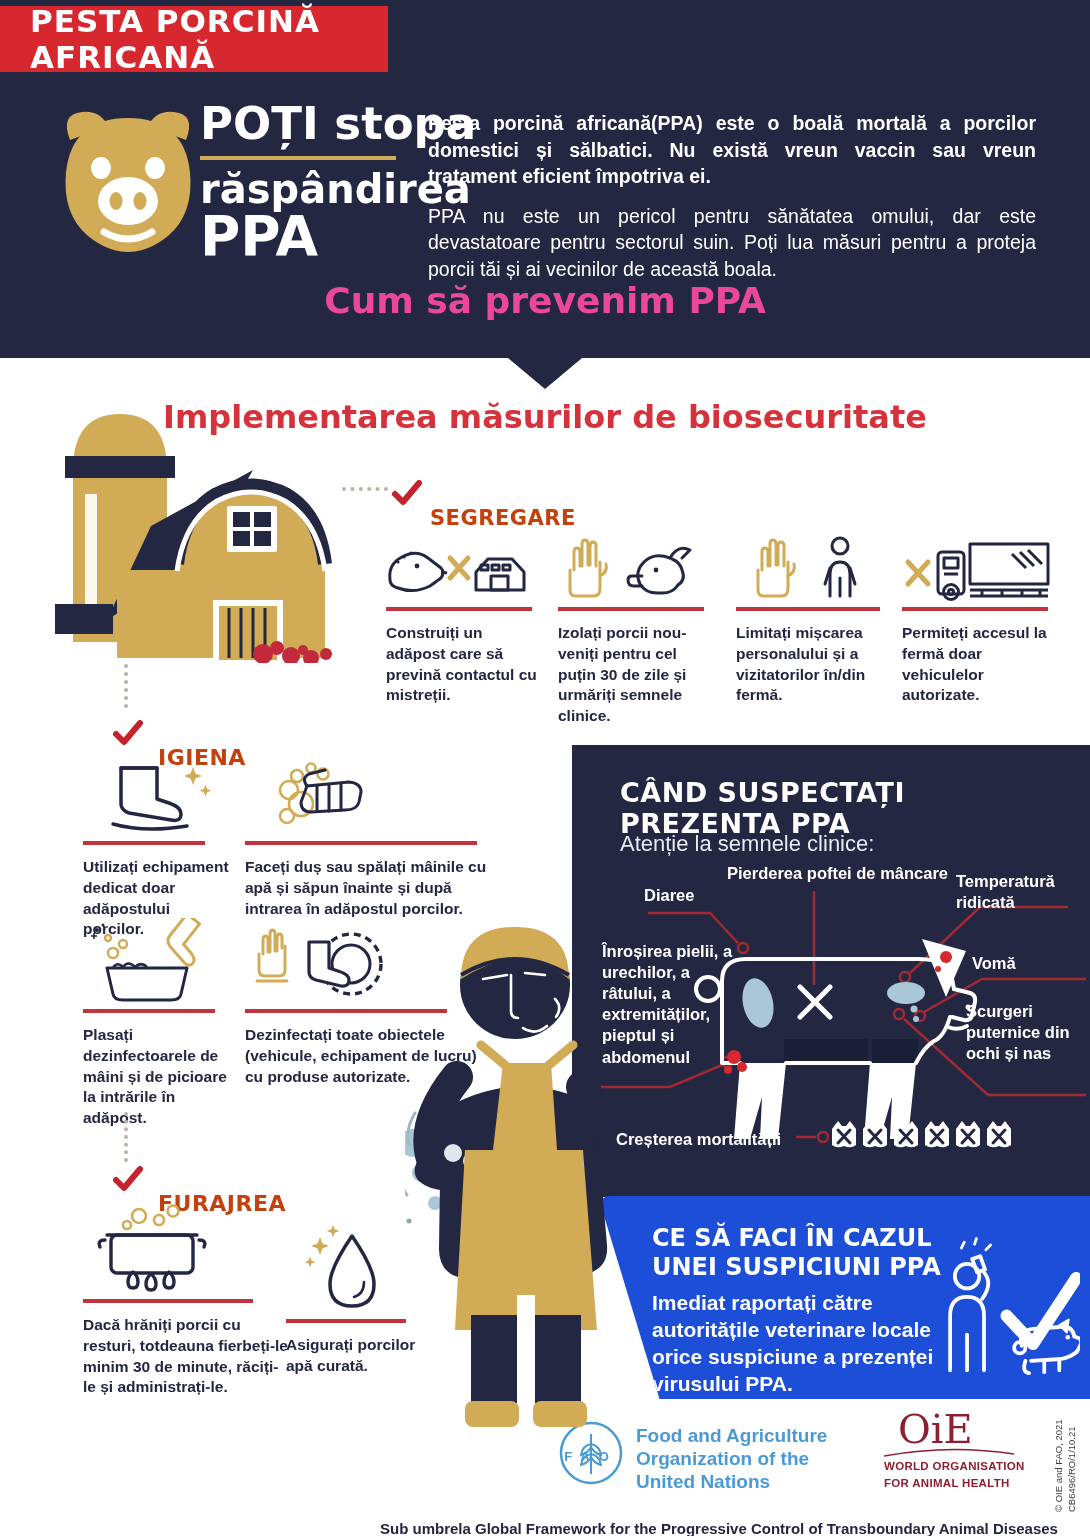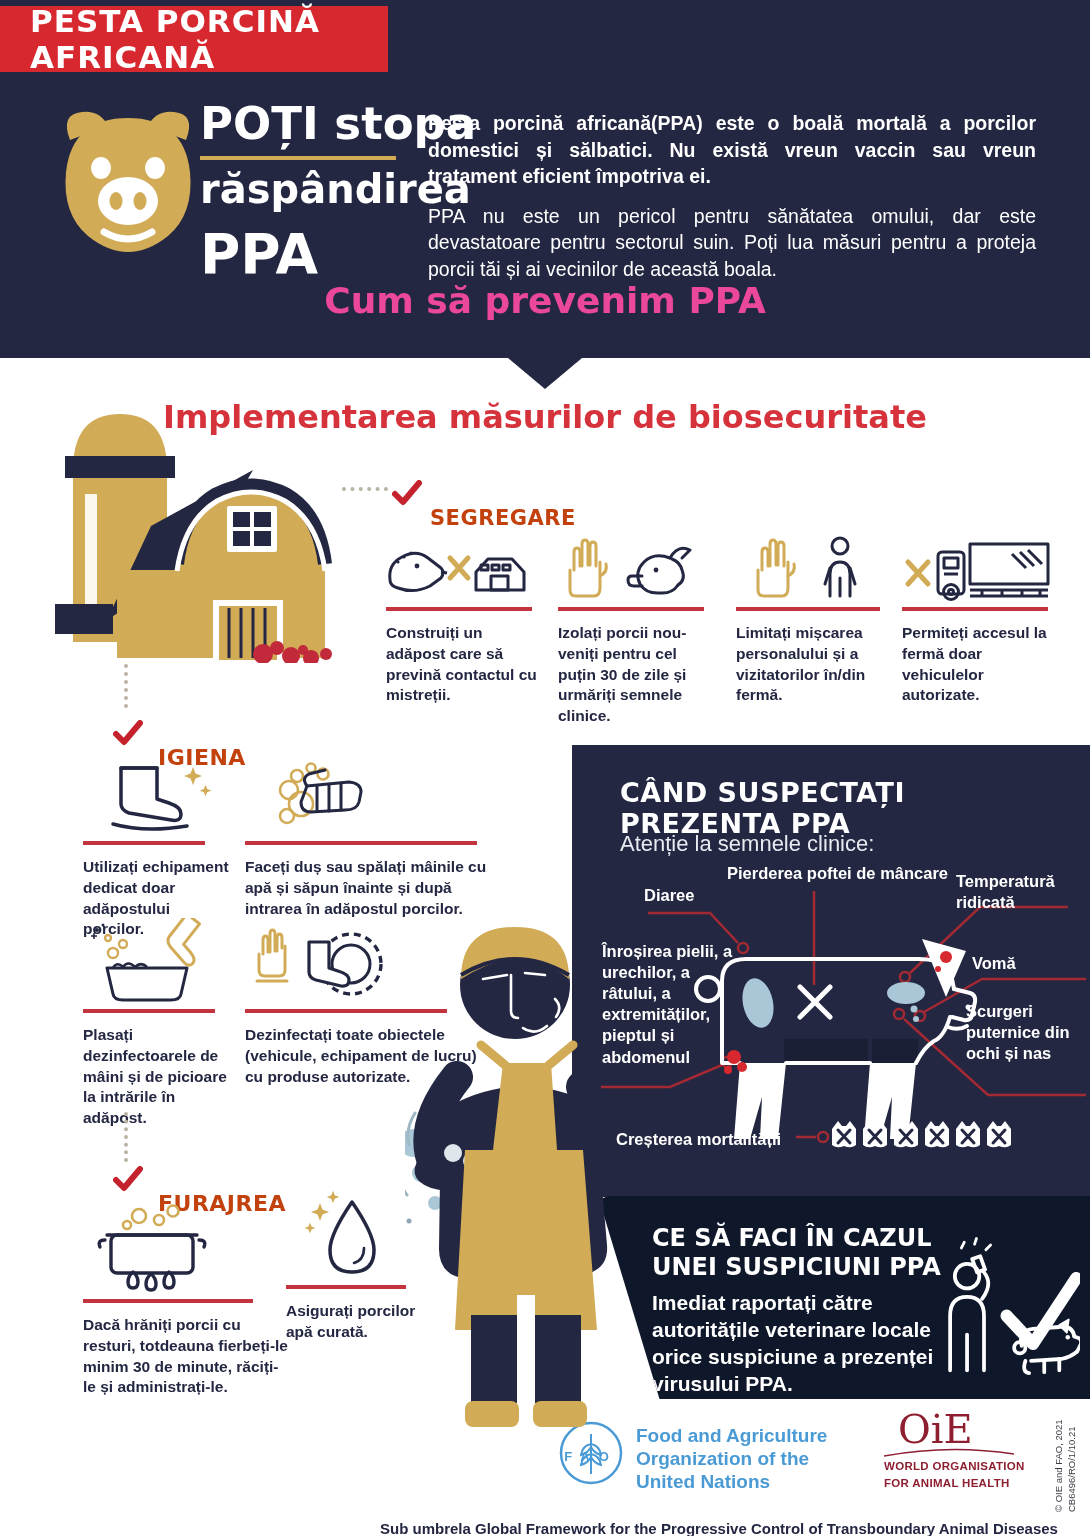"PPA" .hl3 { margin-top: 18px -> 0 }
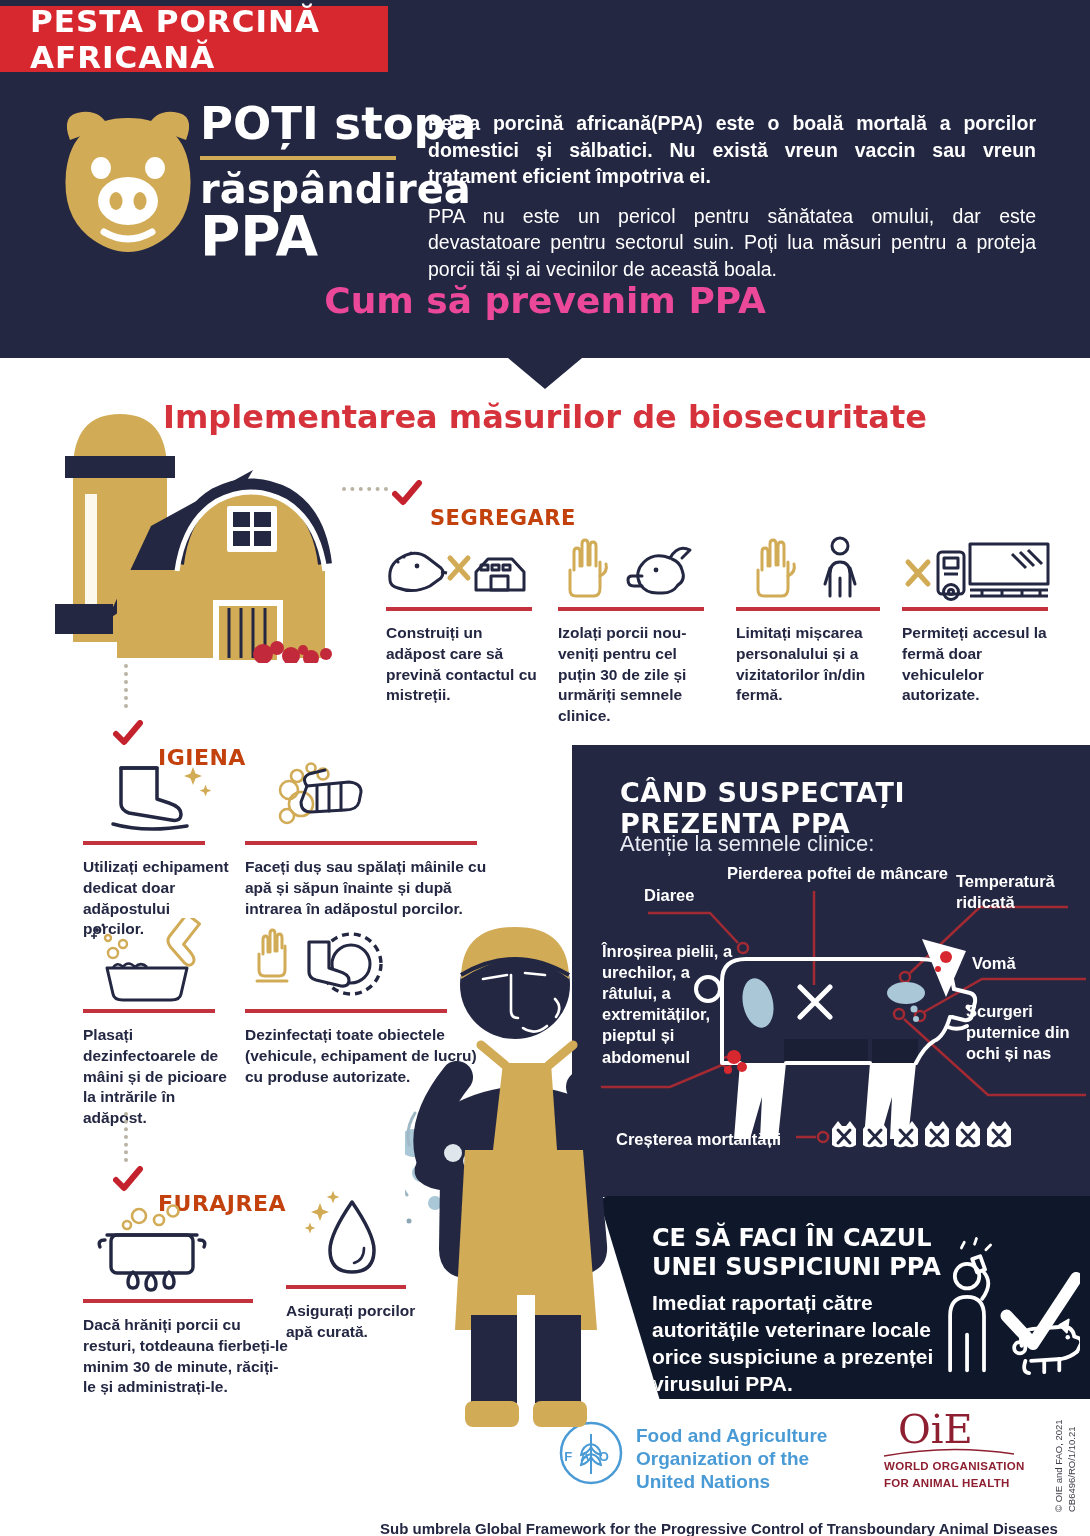"CE SĂ FACI ÎN CAZUL" .action { background: #0f172a -> #1d4ed8 }
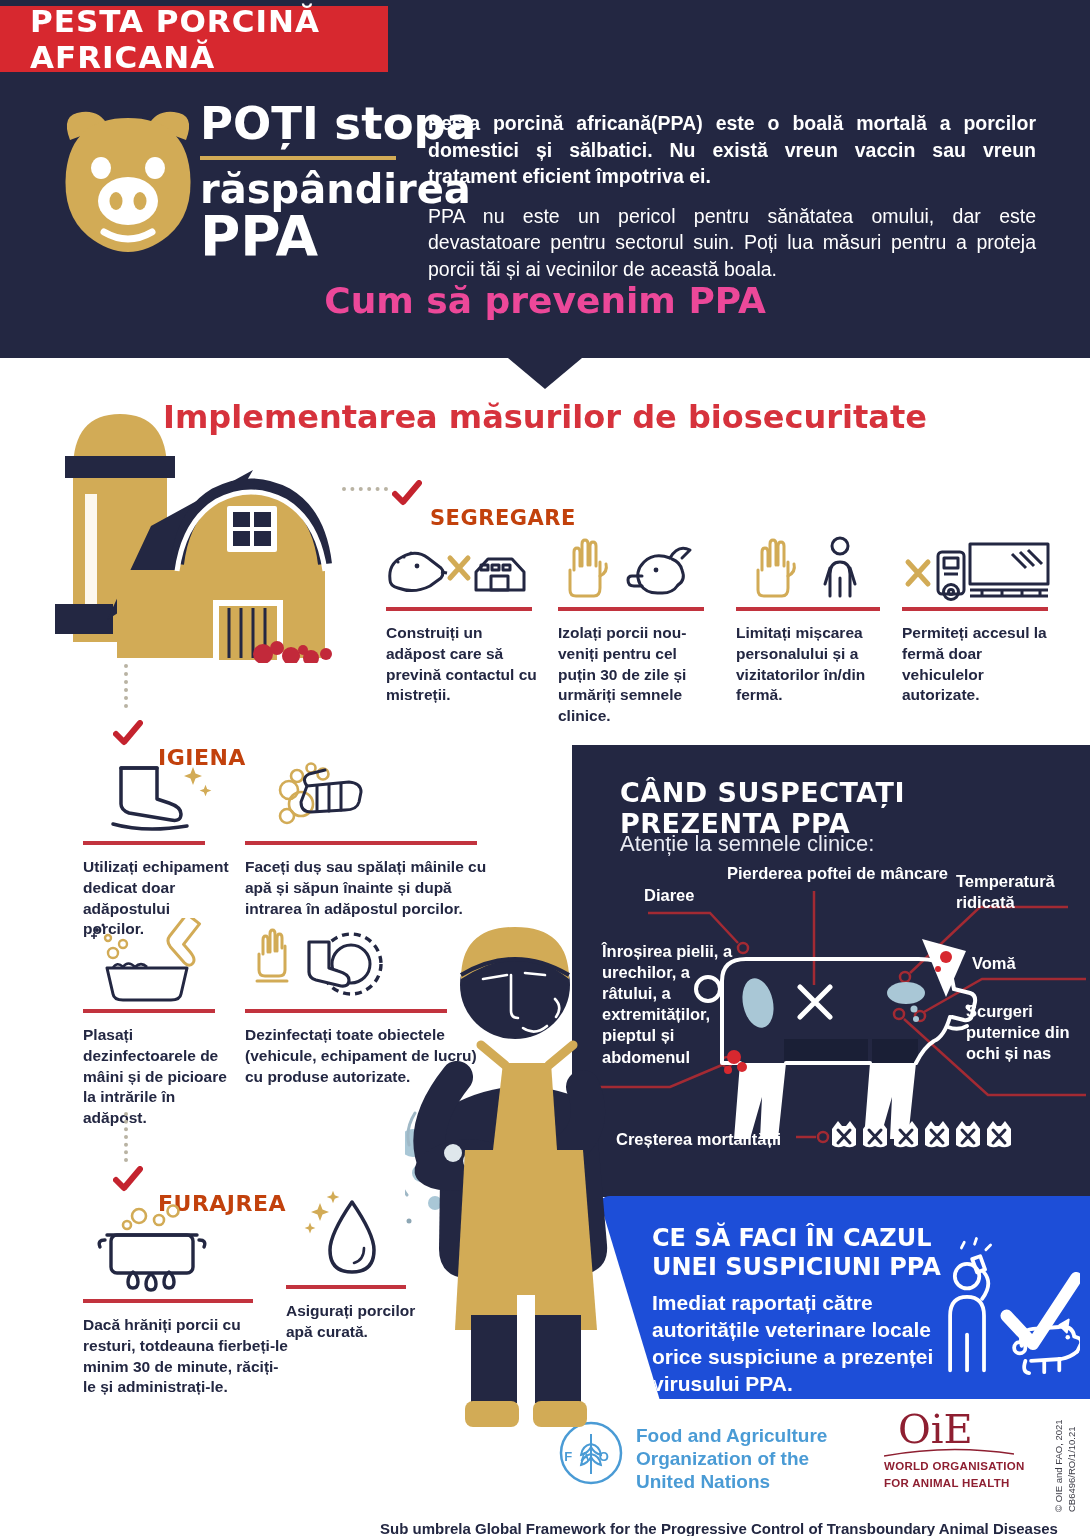"Asigurați porcilor apă curată." div.card { top: 1188px -> 1222px }
